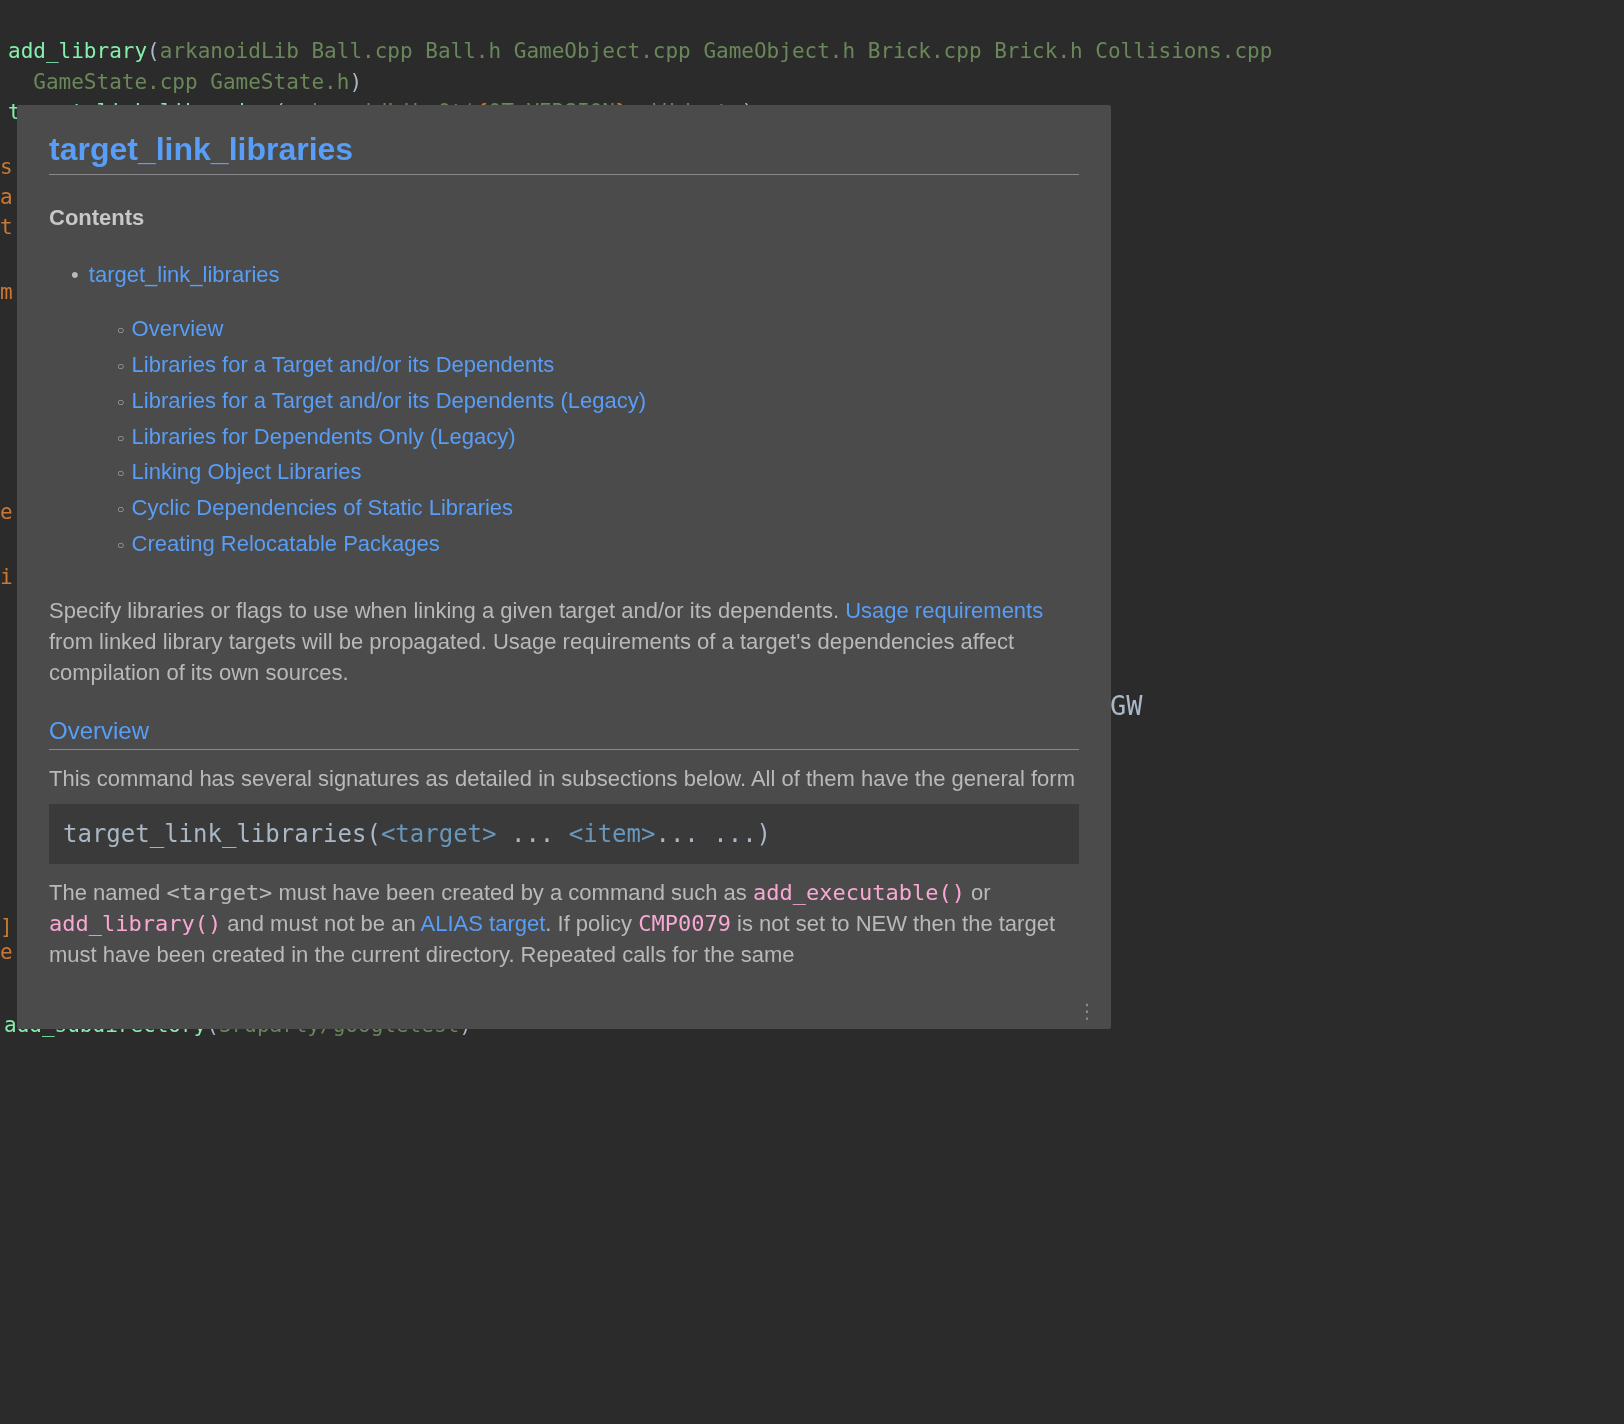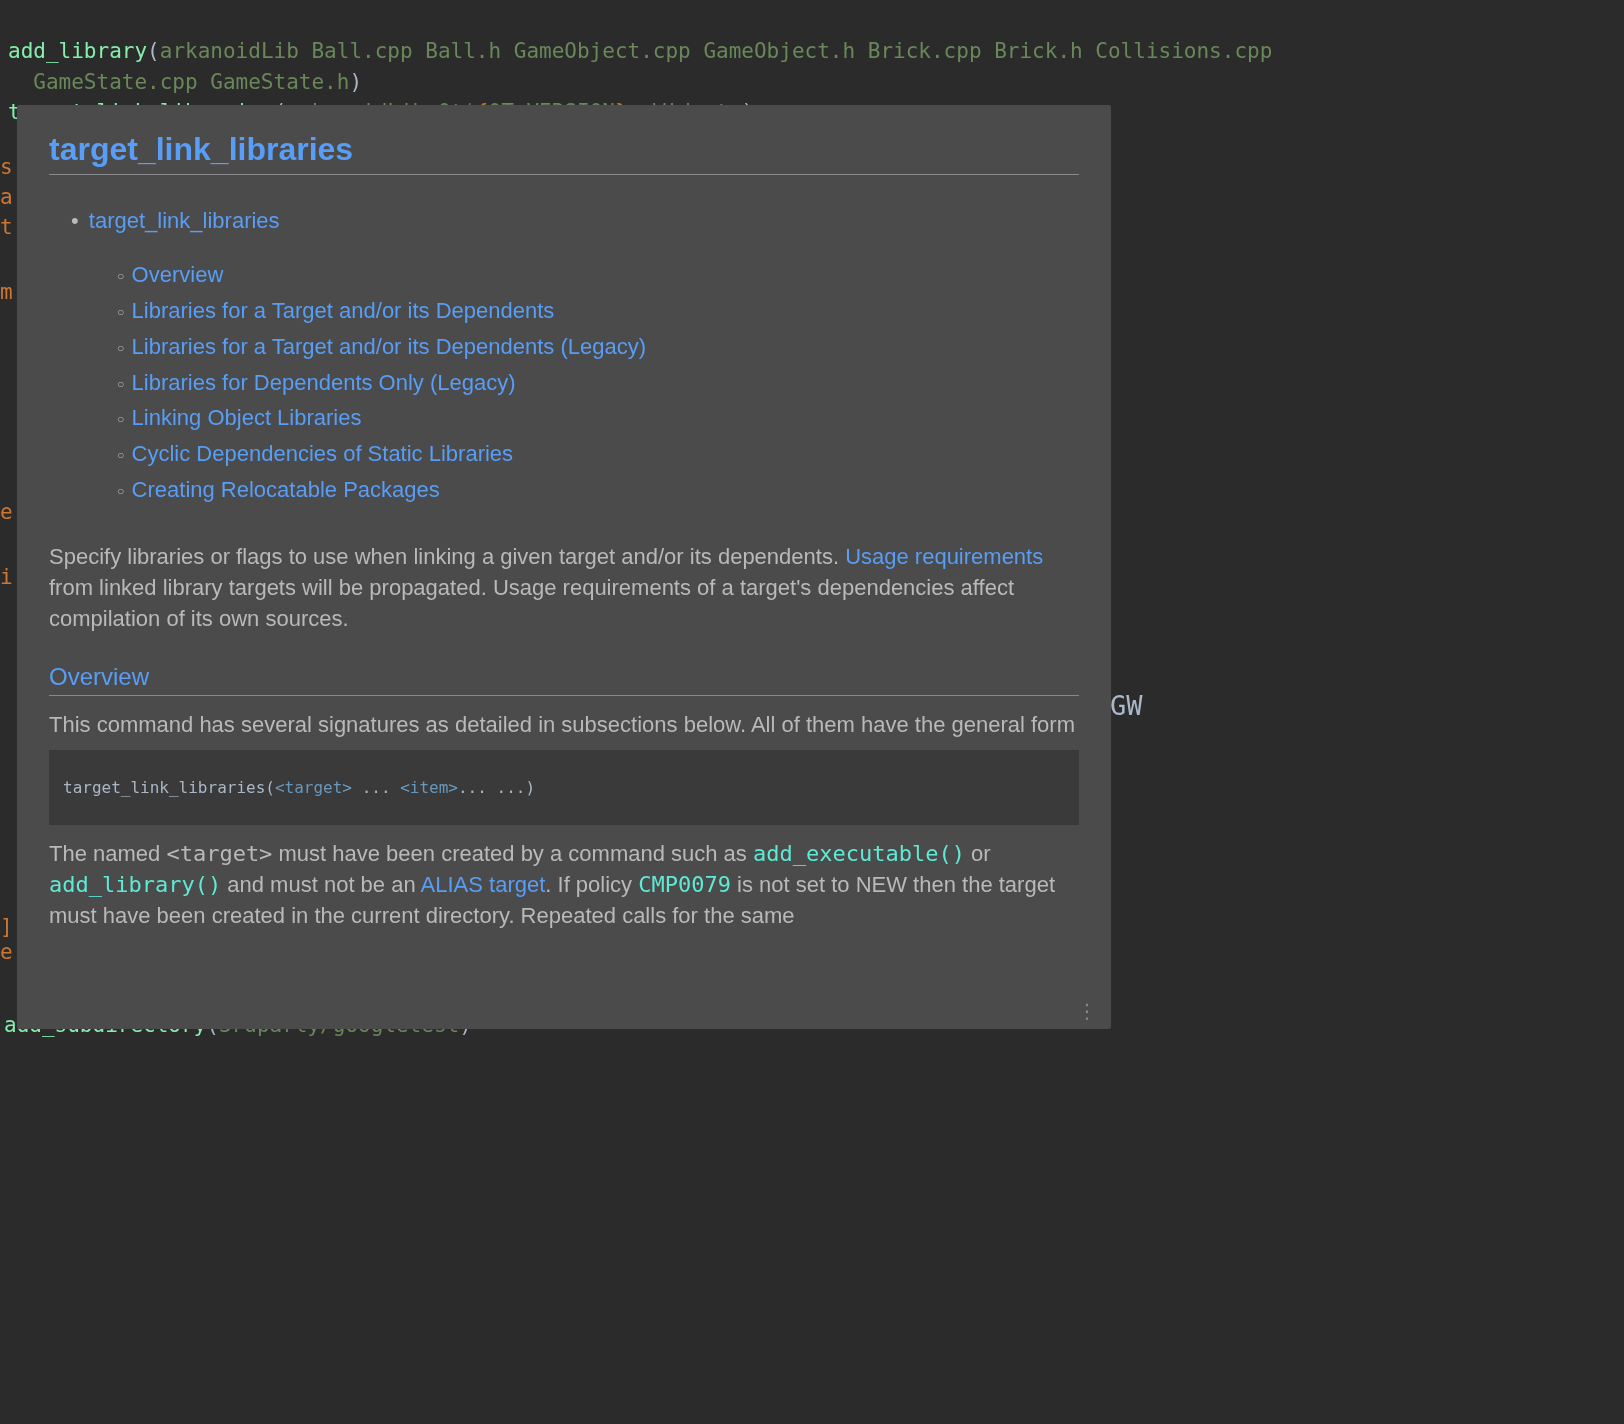"Contents" h2.contents { html: none -> <h2>Contents</h2> }
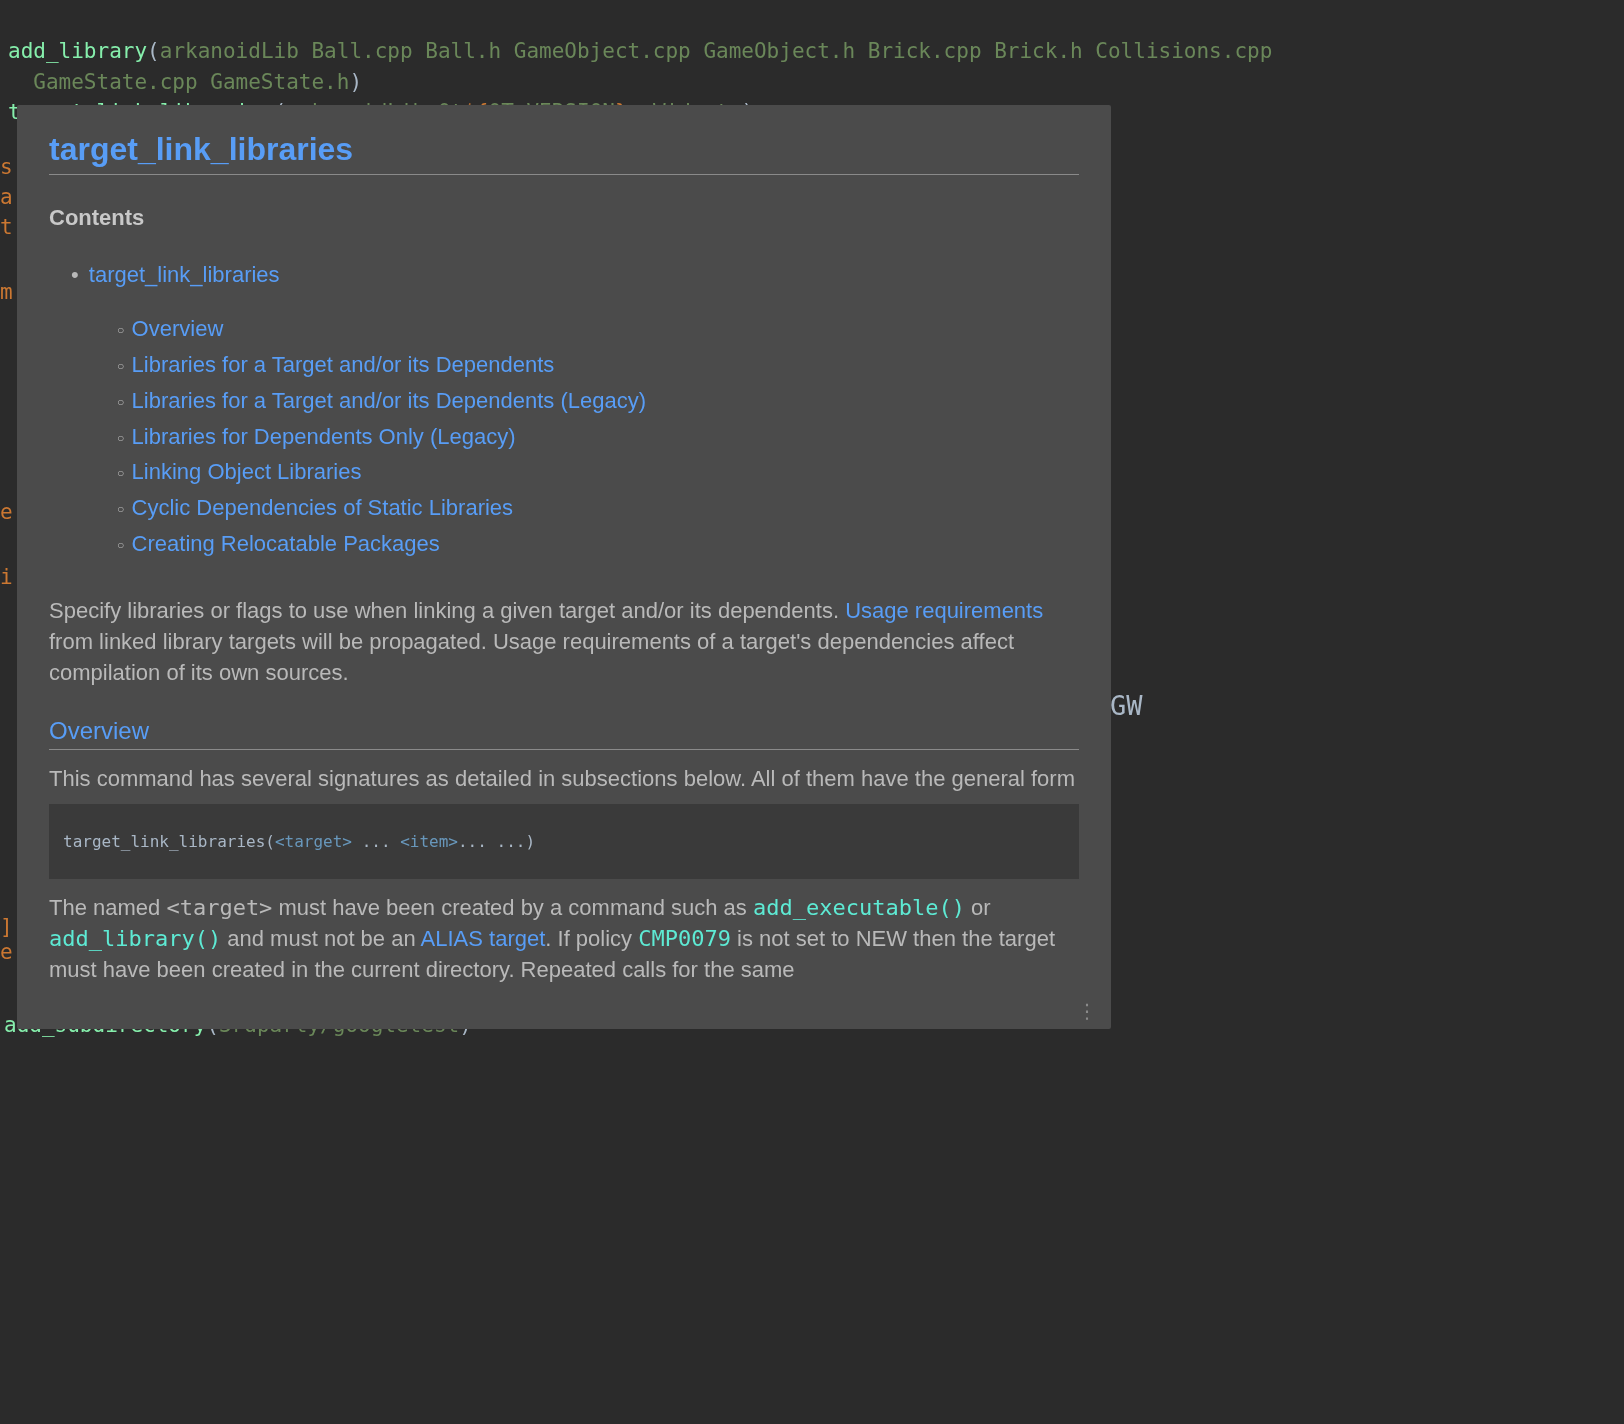"target_link_libraries(<target> ..." .codeblock { font-size: 16px -> 24px; padding: 28px 14px -> 16px 14px }
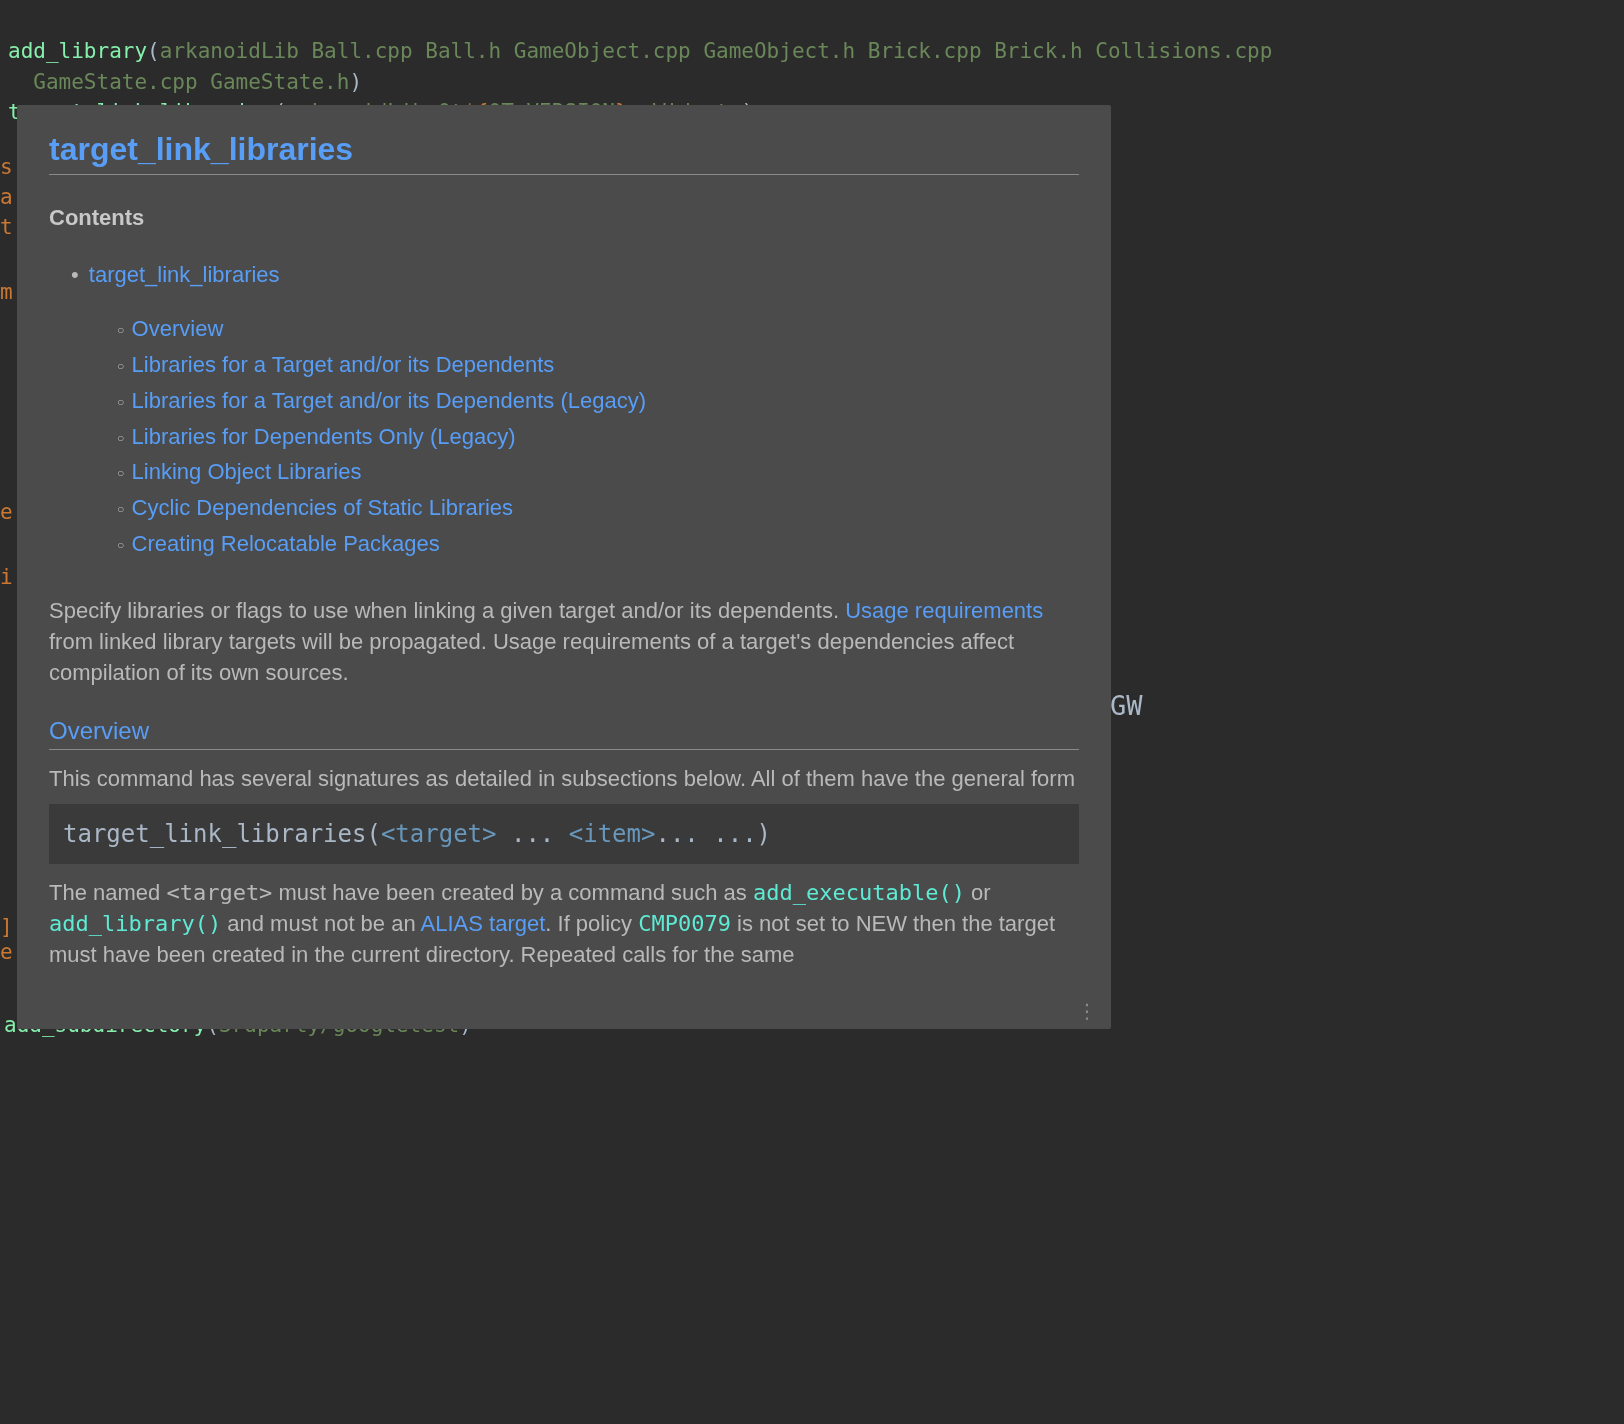"add_executable()" .inline-link-code { color: #5eead4 -> #f9a8d4 }
